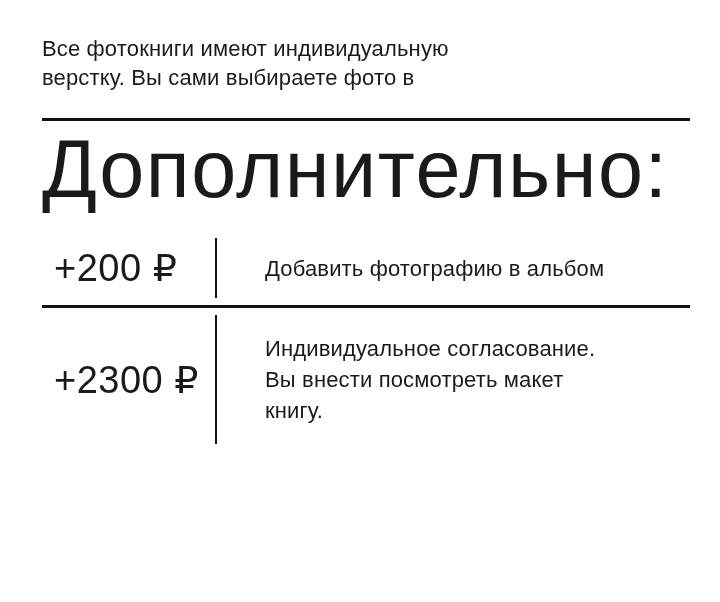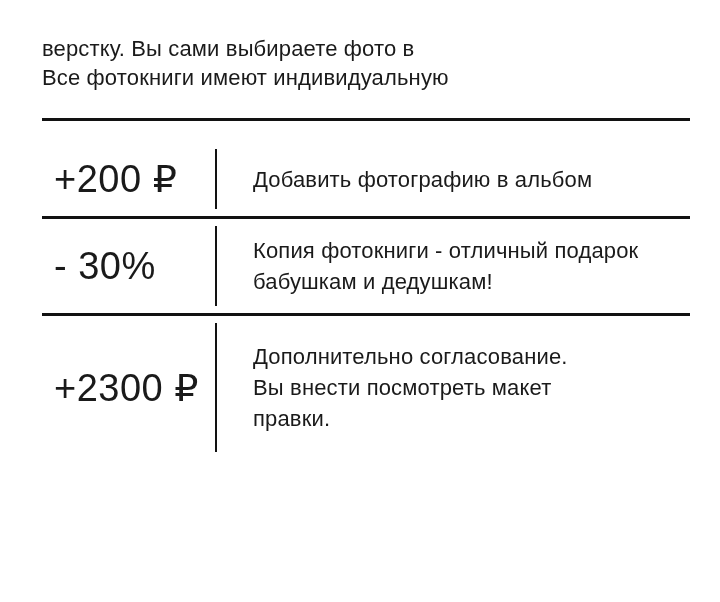"верстку. Вы сами выбираете фото" span.line { order: before "Все фотокниги имеют индивидуальную" -> after "Все фотокниги имеют индивидуальную" }
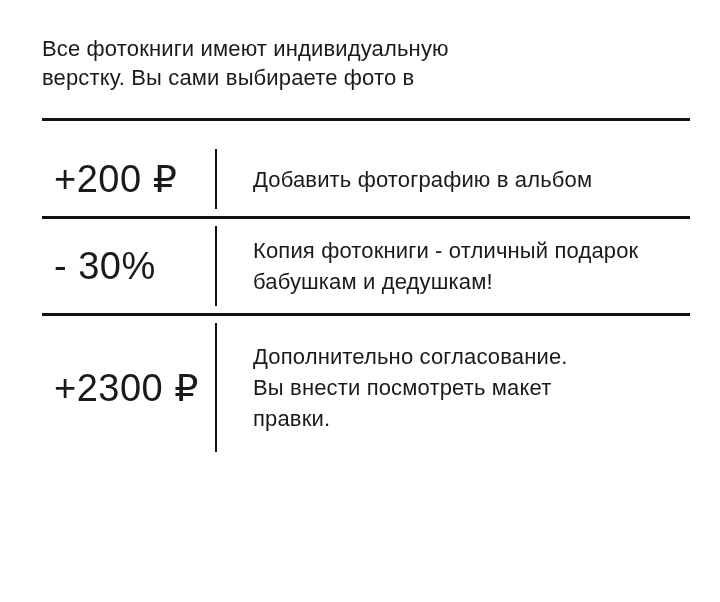"Дополнительно:" h1.heading { html: none -> <h1>Дополнительно:</h1> }
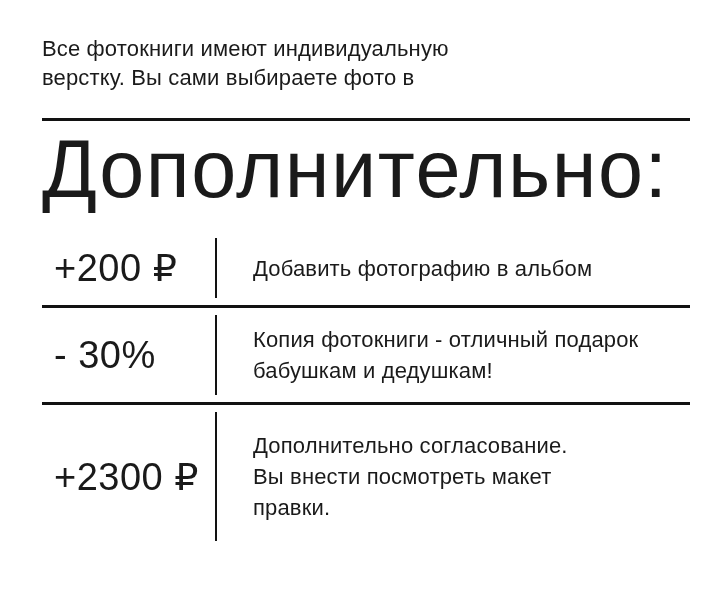"Добавить фотографию в альбом" .desc { padding-left: 36px -> 48px }
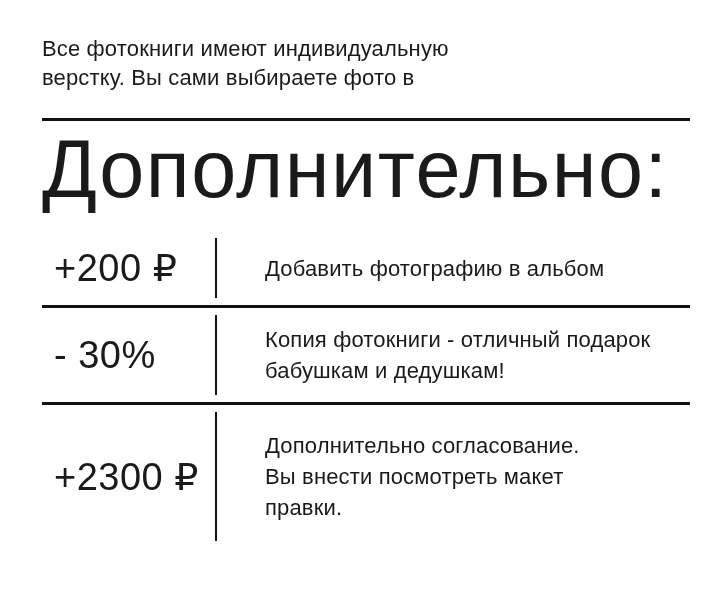"- 30%" div.row { html: <div> <div>- 30%</div> <div></div> <div> <span>Копия фотокниги - отличный подарок</span> <span>бабушкам и дедушкам!</span> </div> </div> -> none }
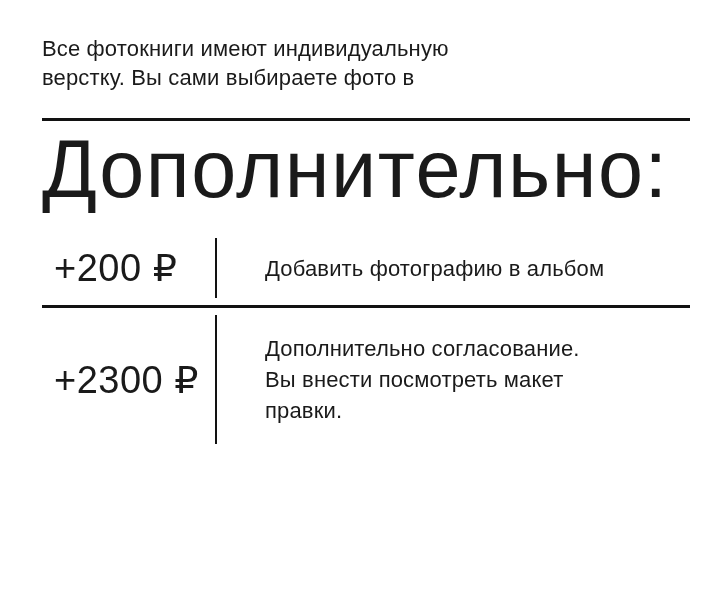"Дополнительно согласование." span.line { text: Дополнительно -> Индивидуальное }
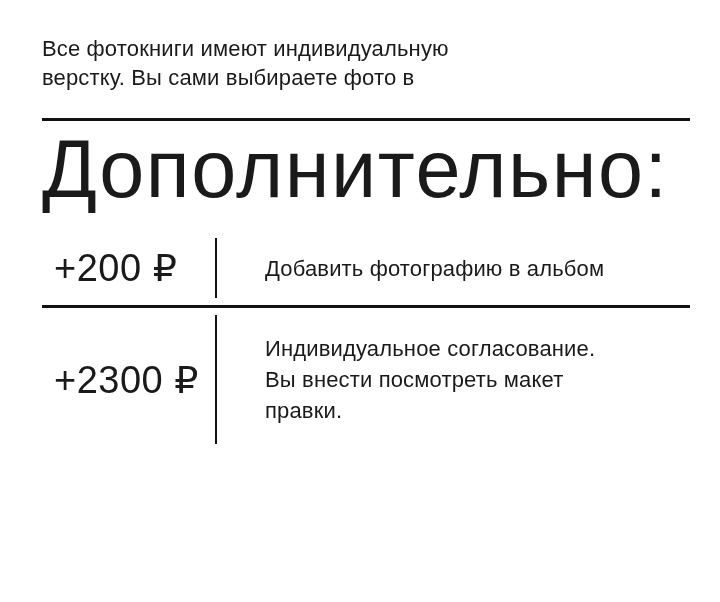"правки." span.line { text: правки -> книгу }
